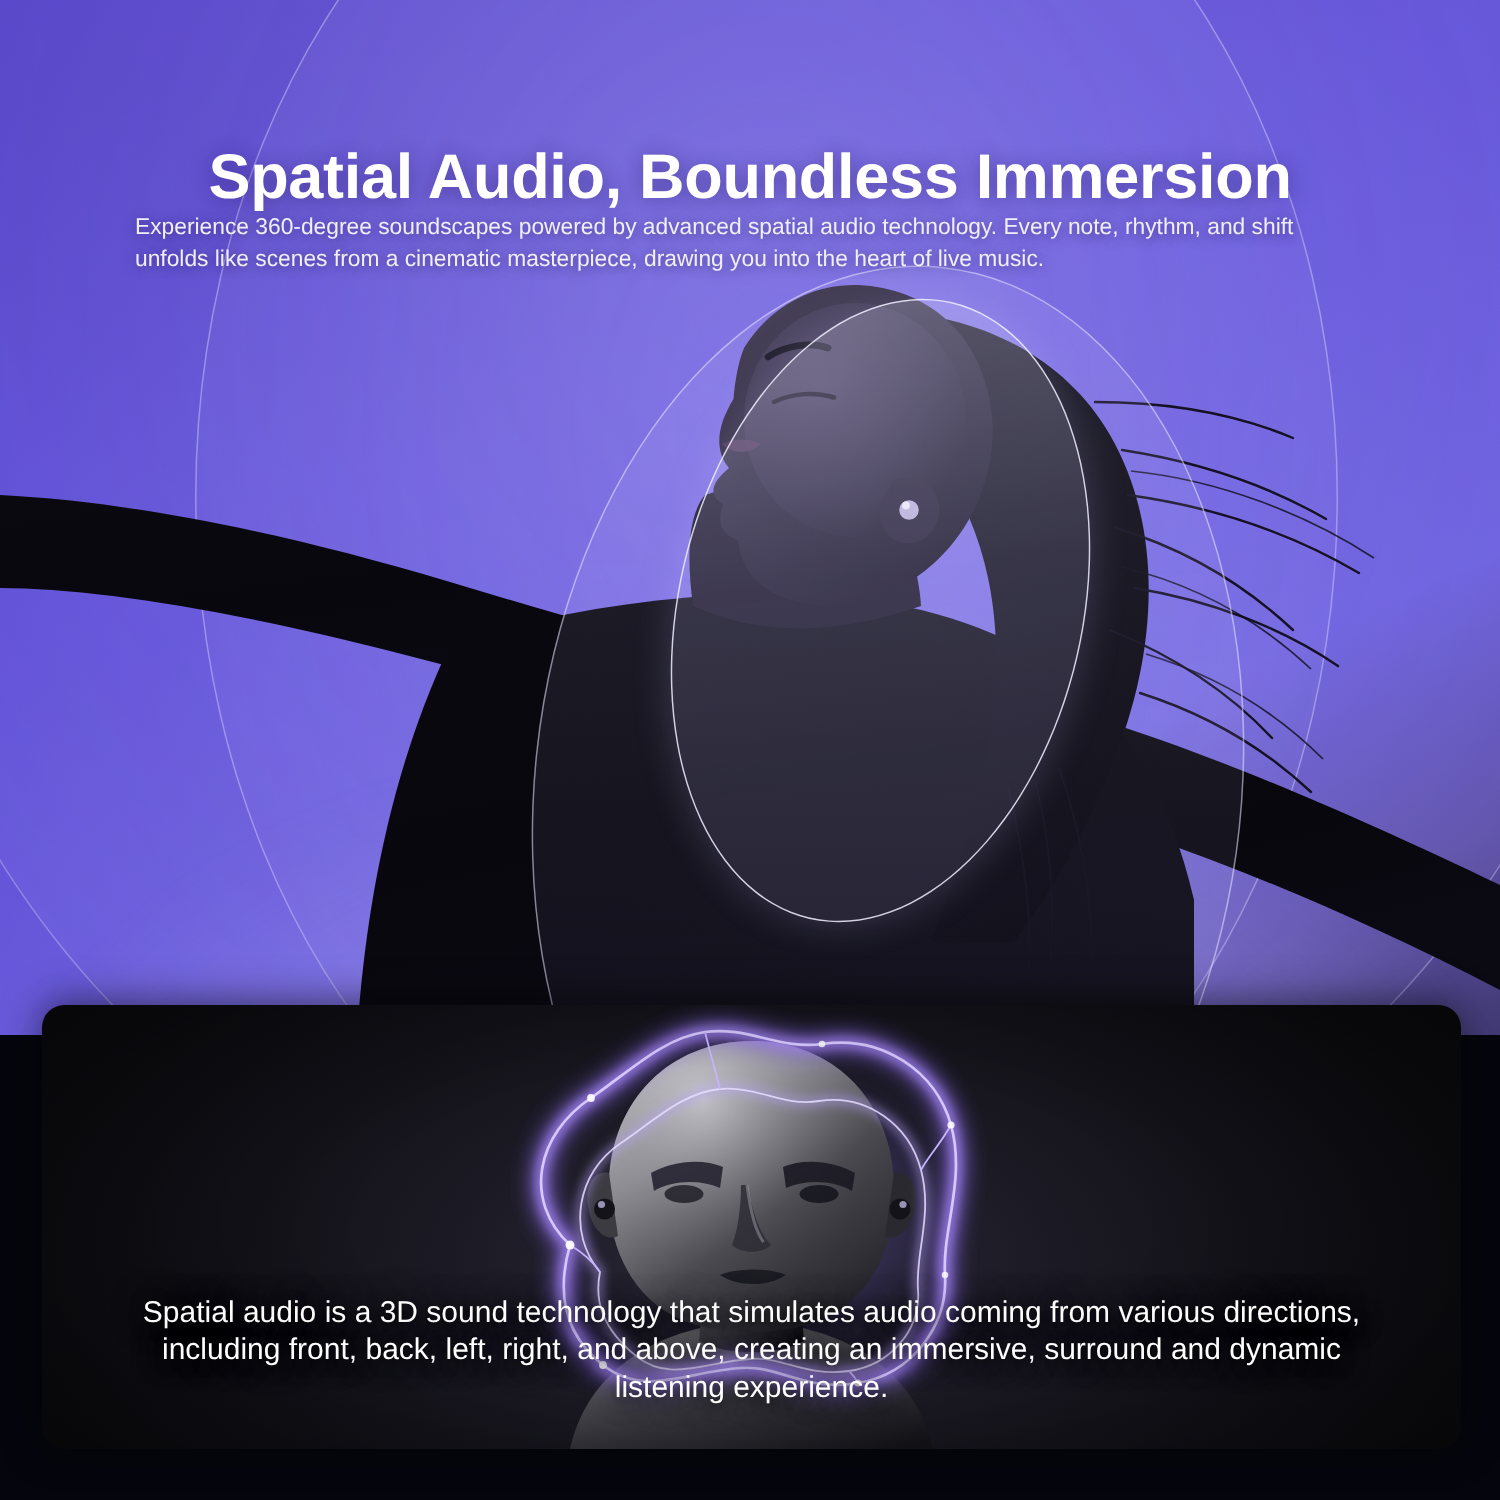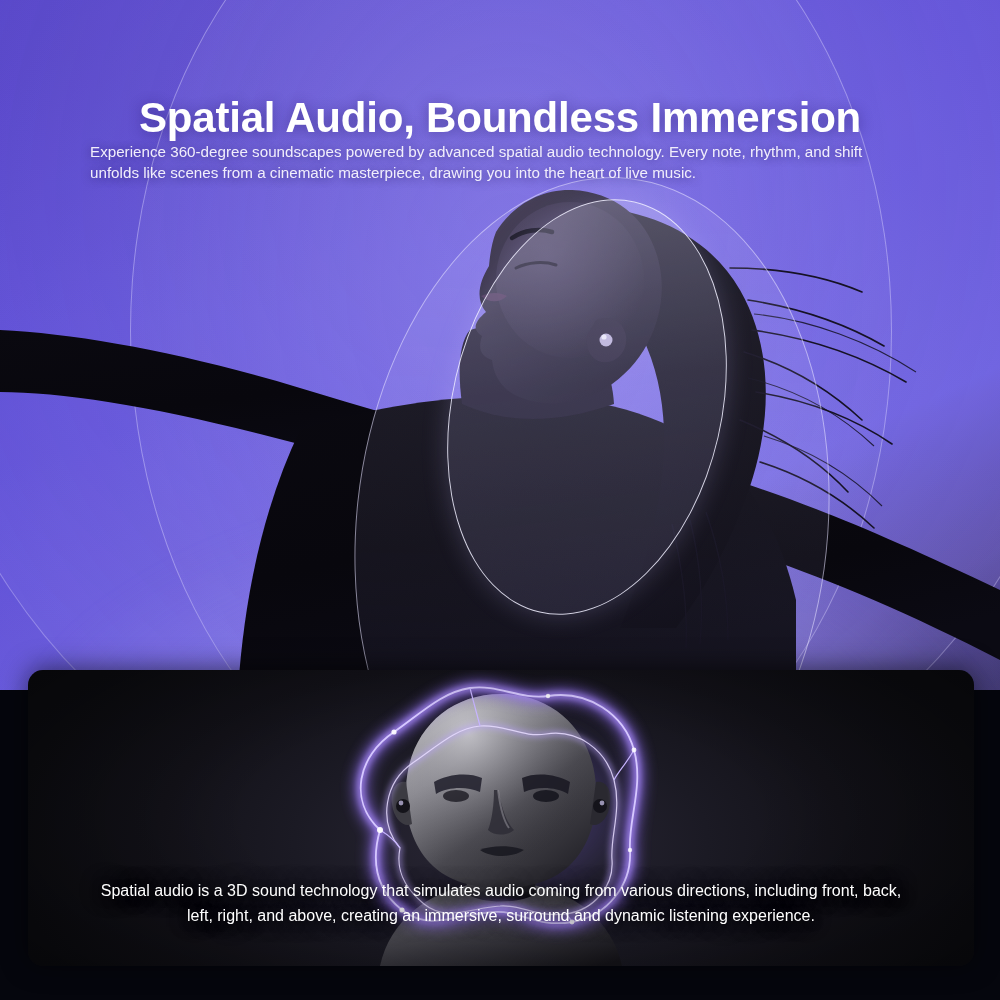"Spatial audio is a 3D" .caption { bottom: 22px -> 8px; font-size: 16px -> 20px }
